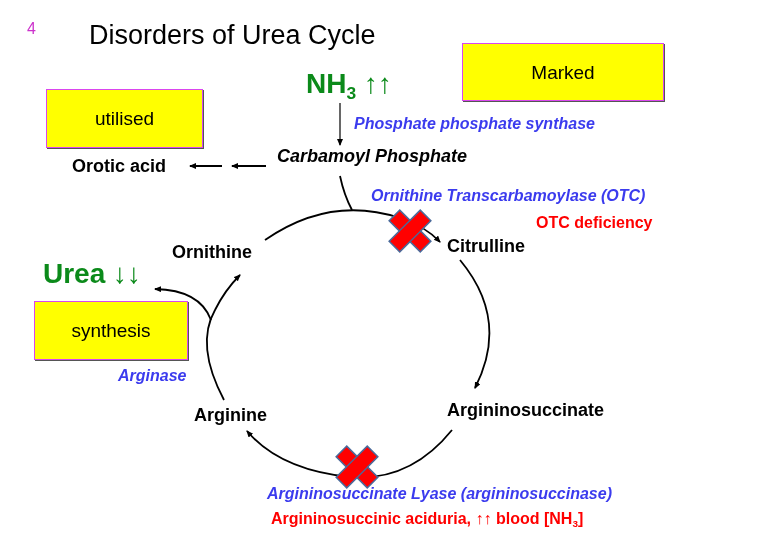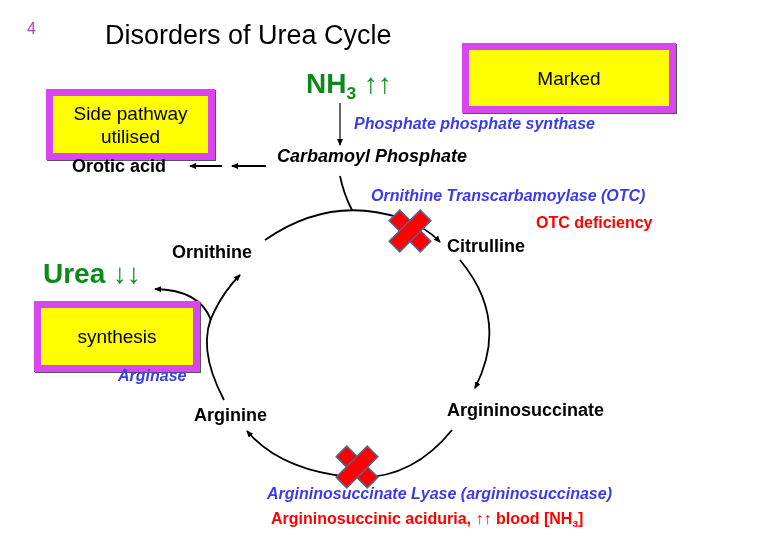"Disorders of Urea Cycle" .title { margin-left: 16px -> none }
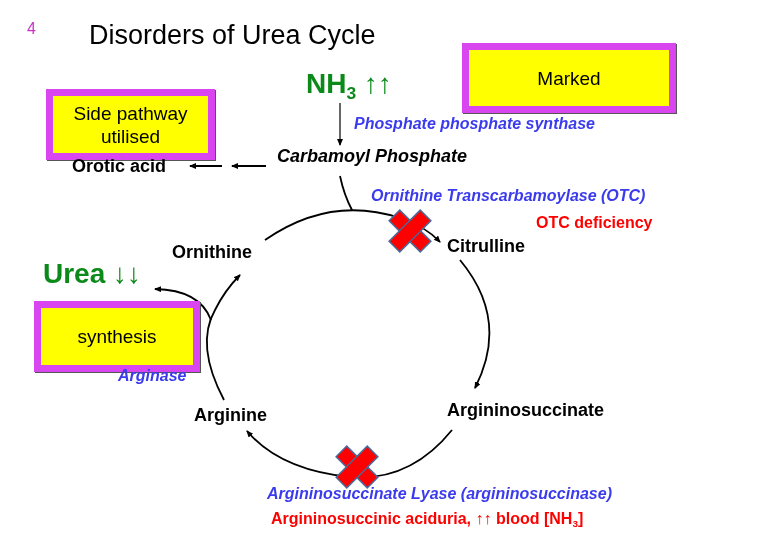"Marked" .box { border: 7px solid #d946ef -> 1px solid #d946ef }
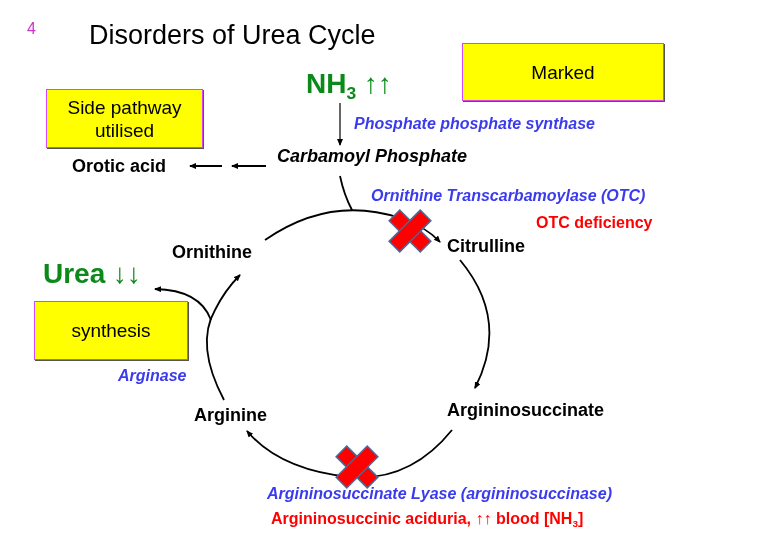"Side pathway" div { html: <div>Side pathway</div> -> none }
